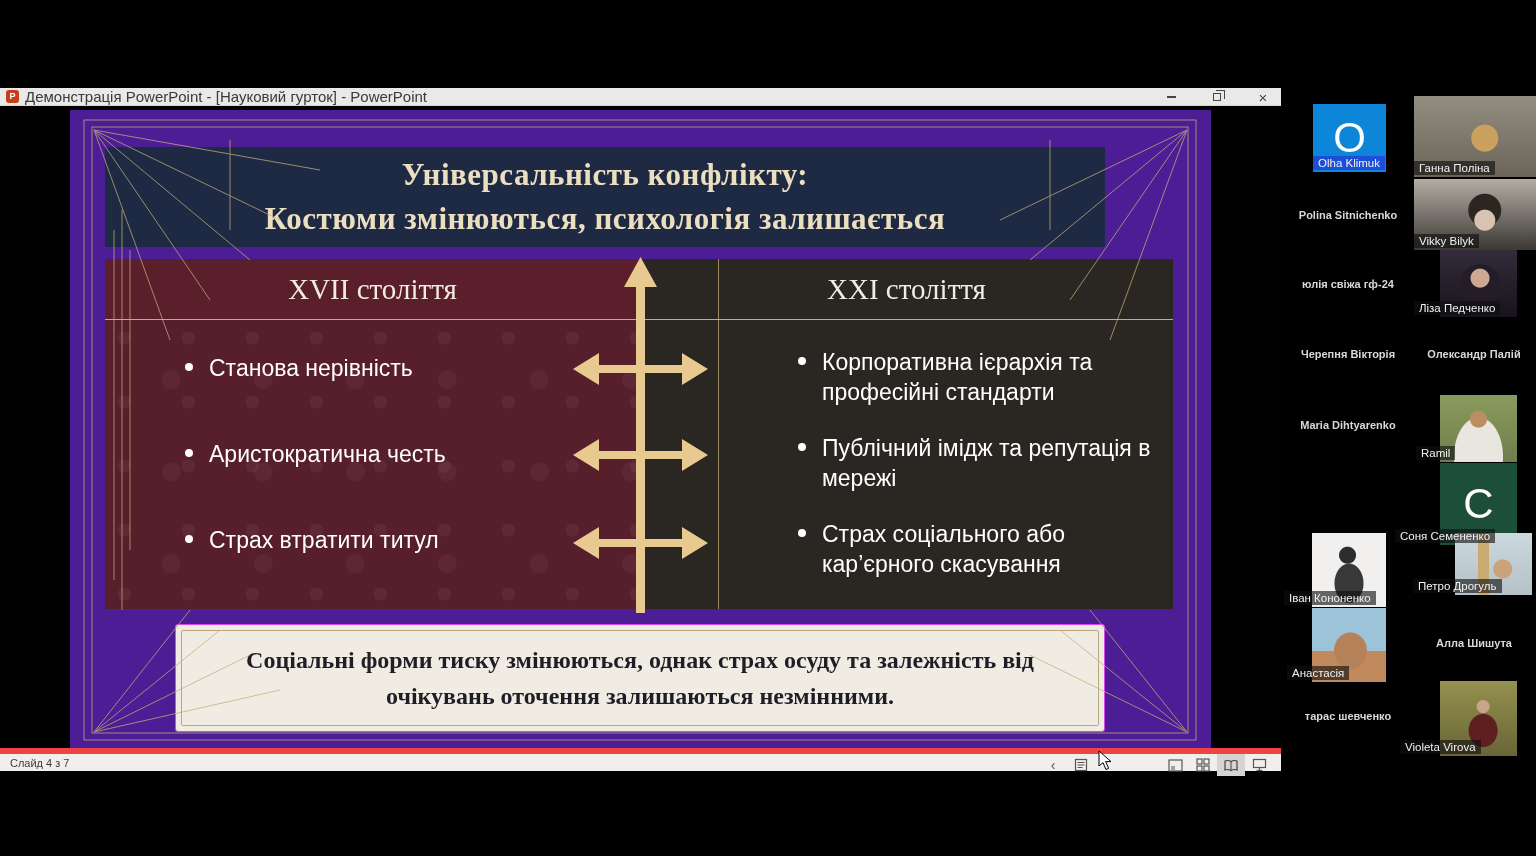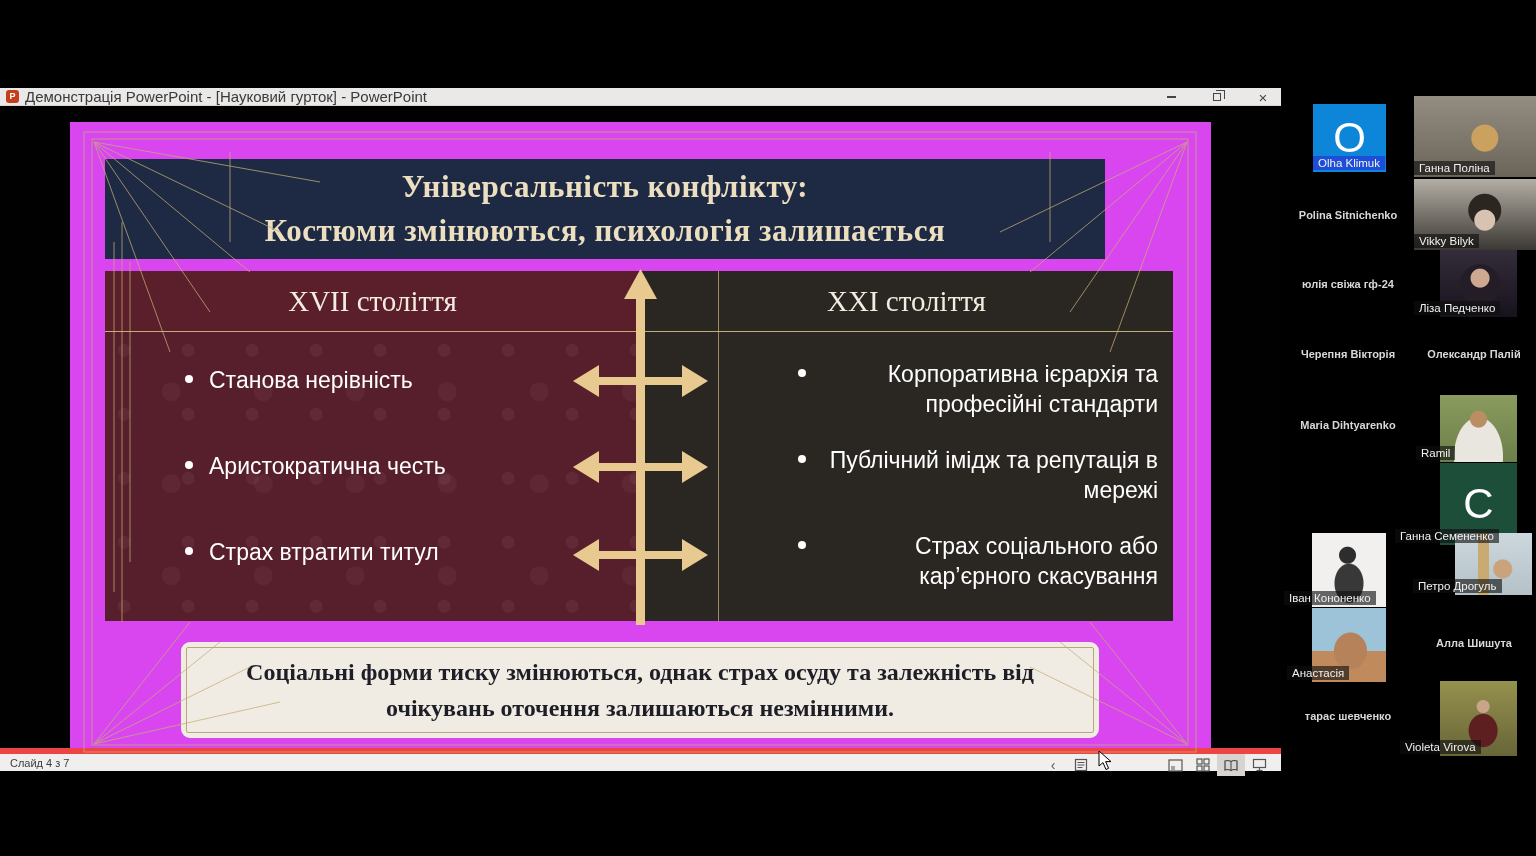"Універсальність конфлікту:" .slide { background: #d946ef -> #4c1d95; top: 16px -> 4px }
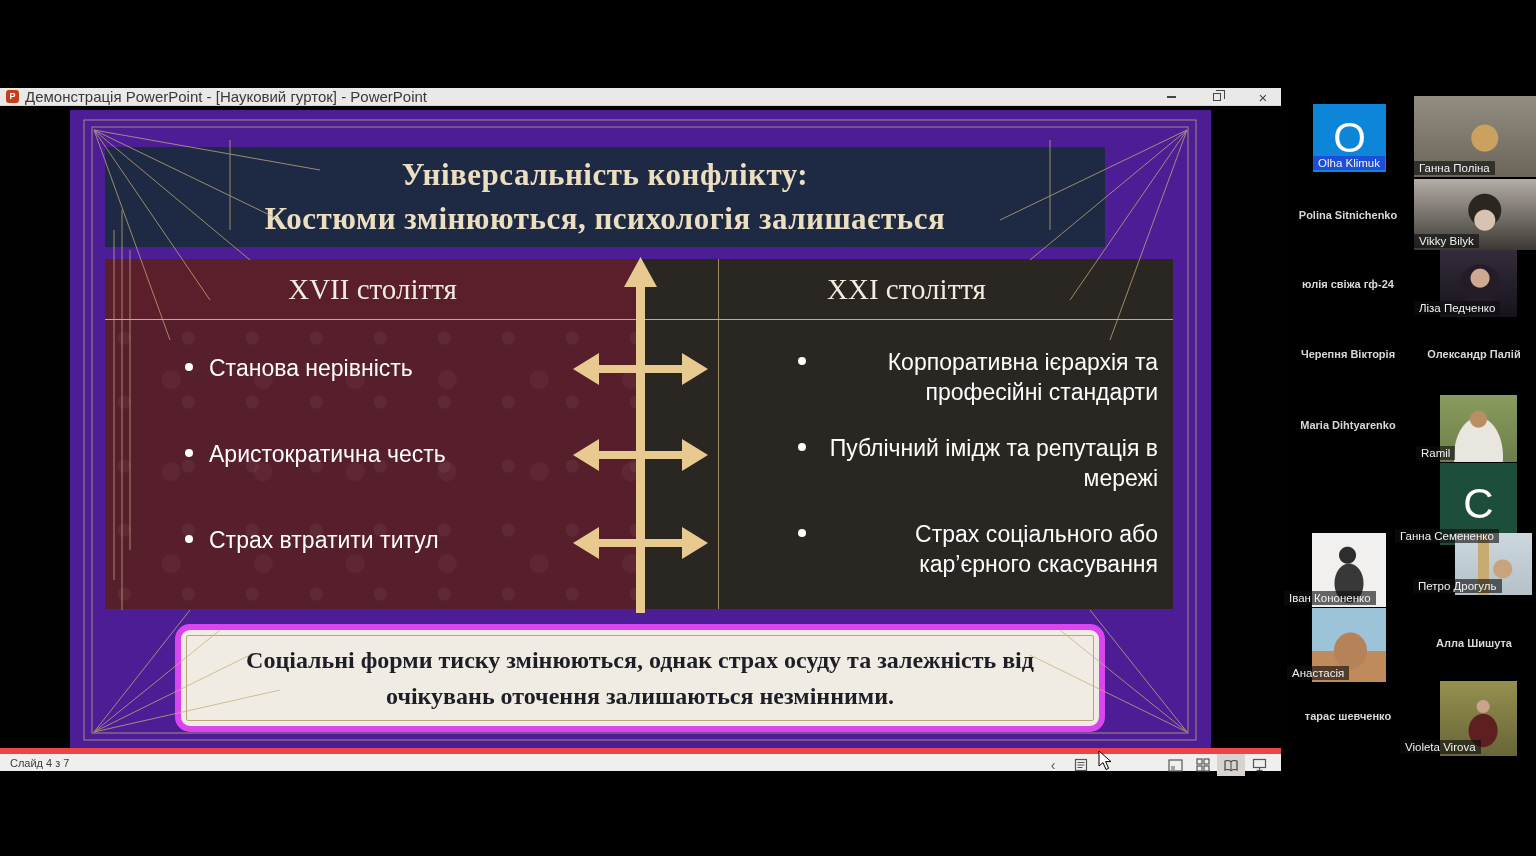"Станова нерівність" .bullet-row { text-align: right -> none }
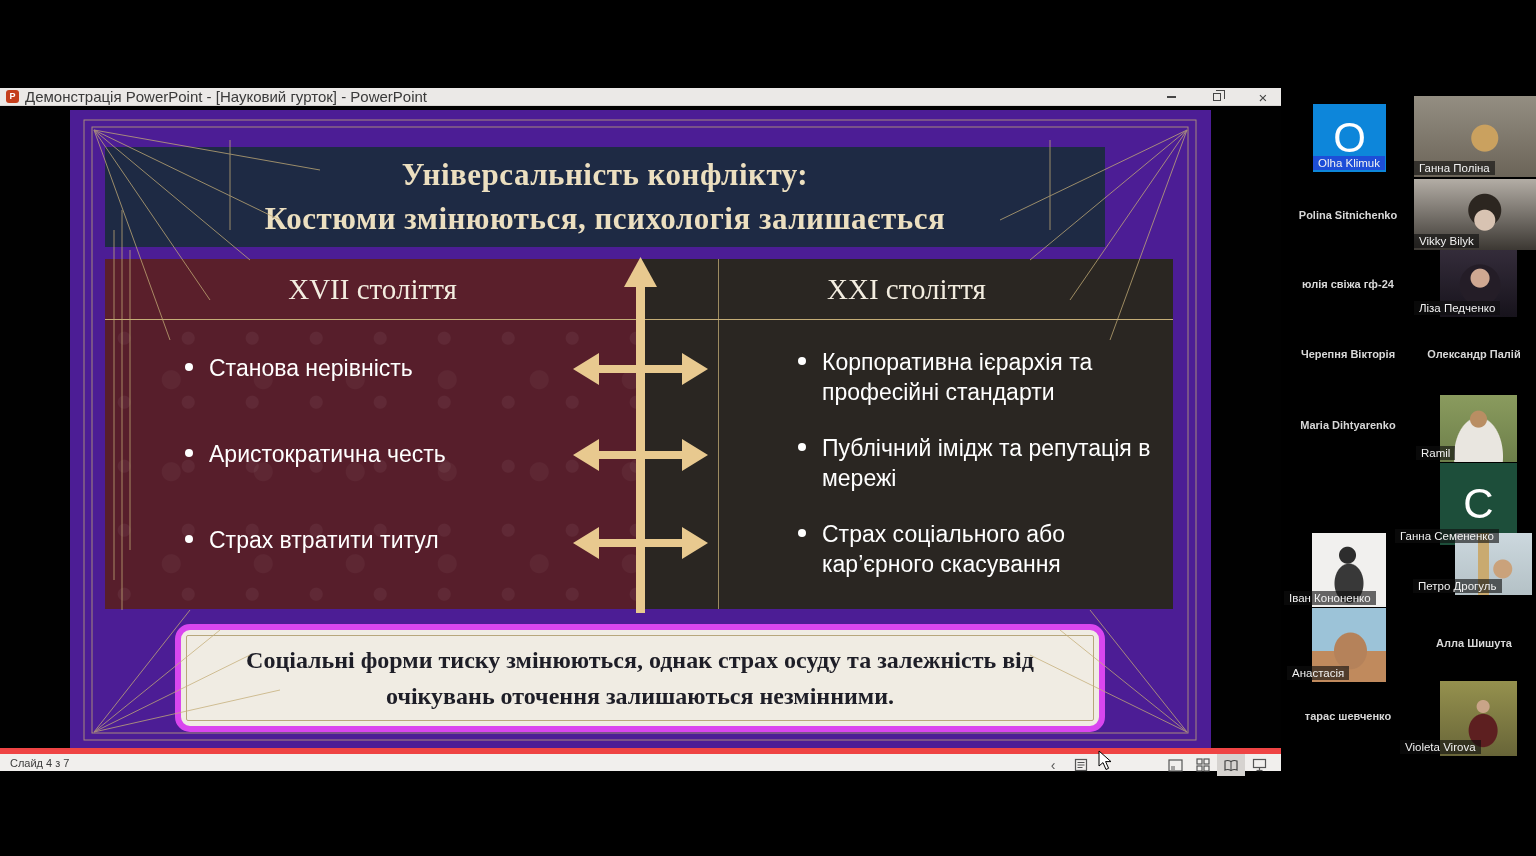"Ганна Семененко" span.vid-label { text: Ганна -> Соня }
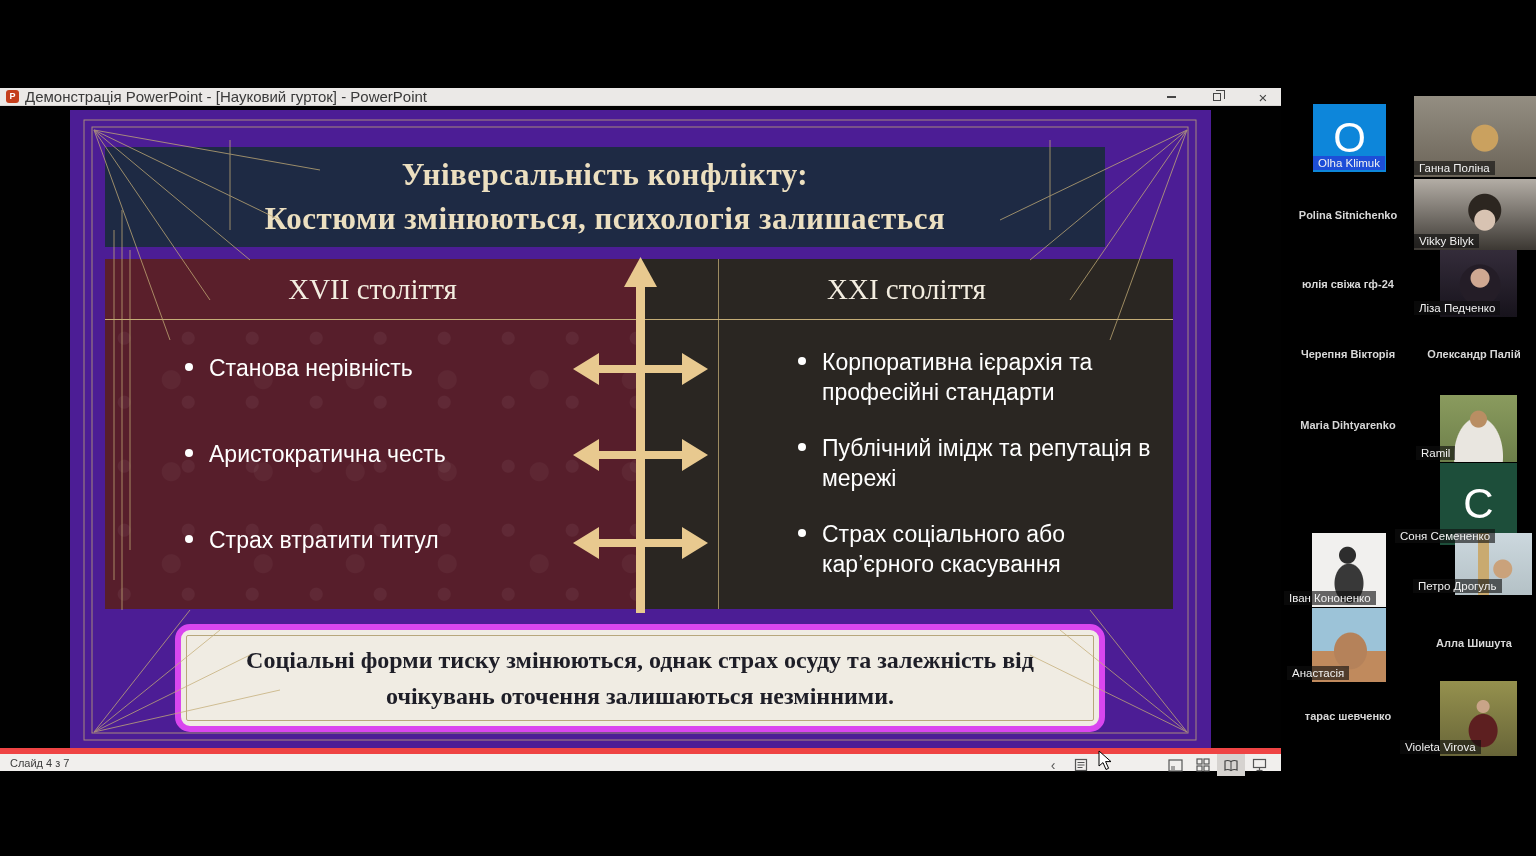"Соціальні форми тиску змінюються, однак" .summary-box { border: 6px solid #d946ef -> 1px solid #d946ef; border-radius: 15px -> 3px }
